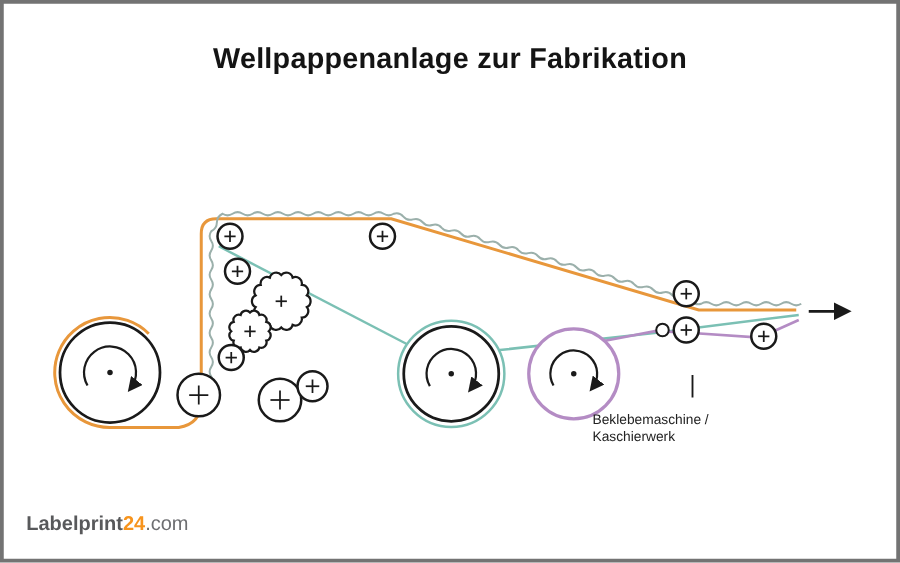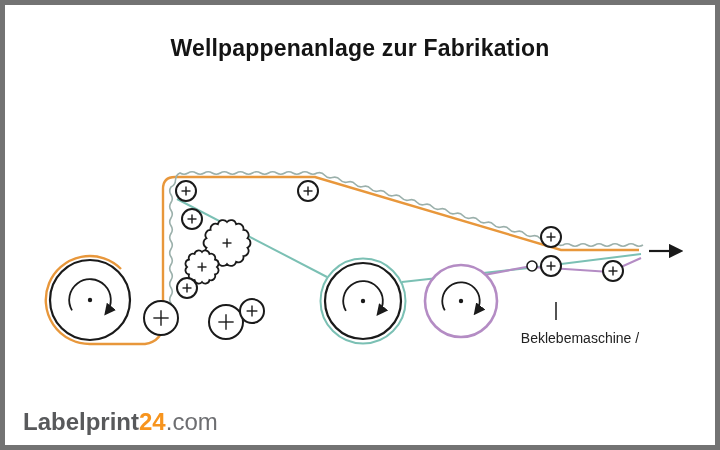"Wellpappenanlage zur Fabrikation" .page { border: 5px solid #737373 -> 3px solid #737373 }
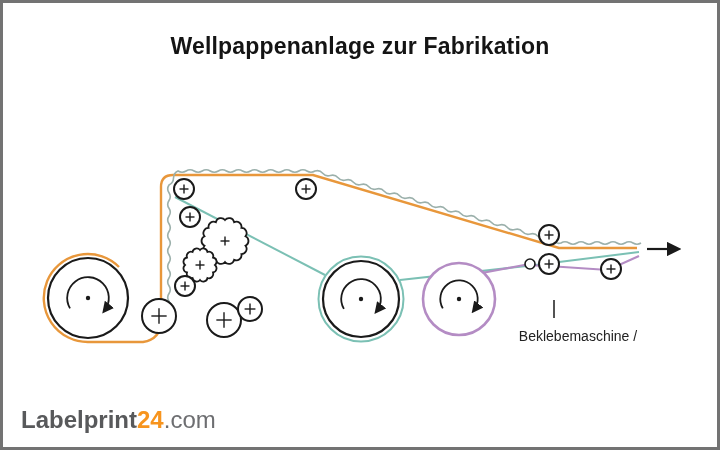"Beklebemaschine /" .machine-label { font-size: 14px -> 11px; left: 495px -> 471px; text-align: center -> none }
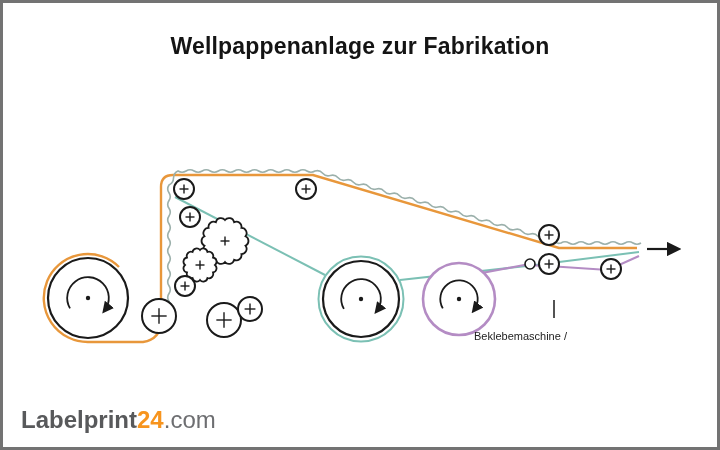"Kaschierwerk" span { html: none -> <span>Kaschierwerk</span> }
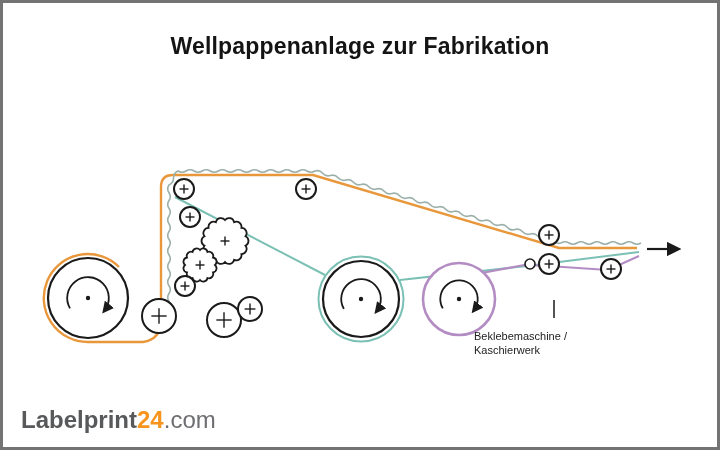"Labelprint24.com" .logo { font-size: 24px -> 16px }
